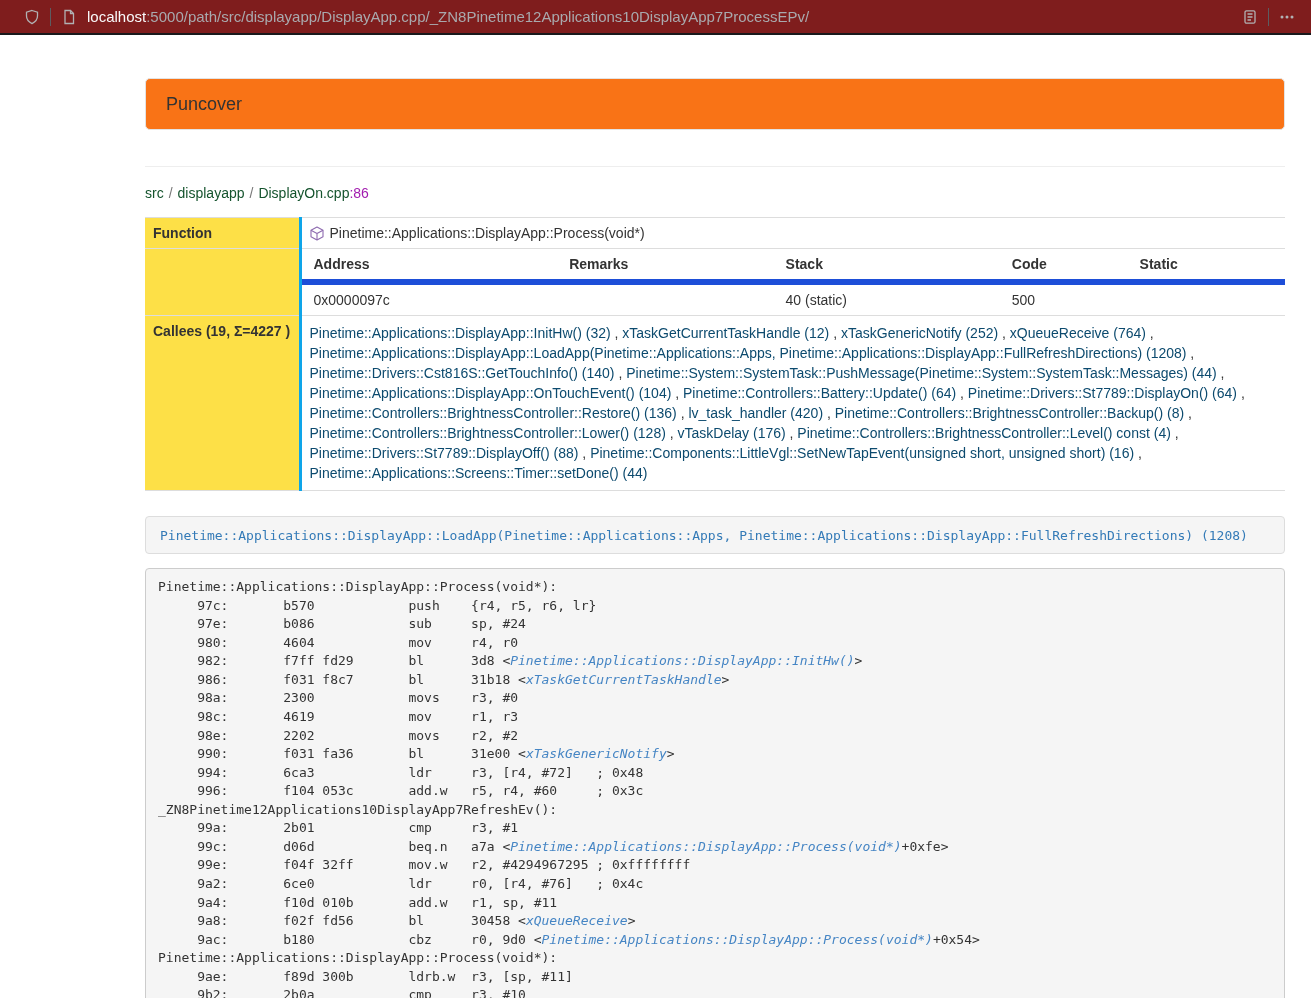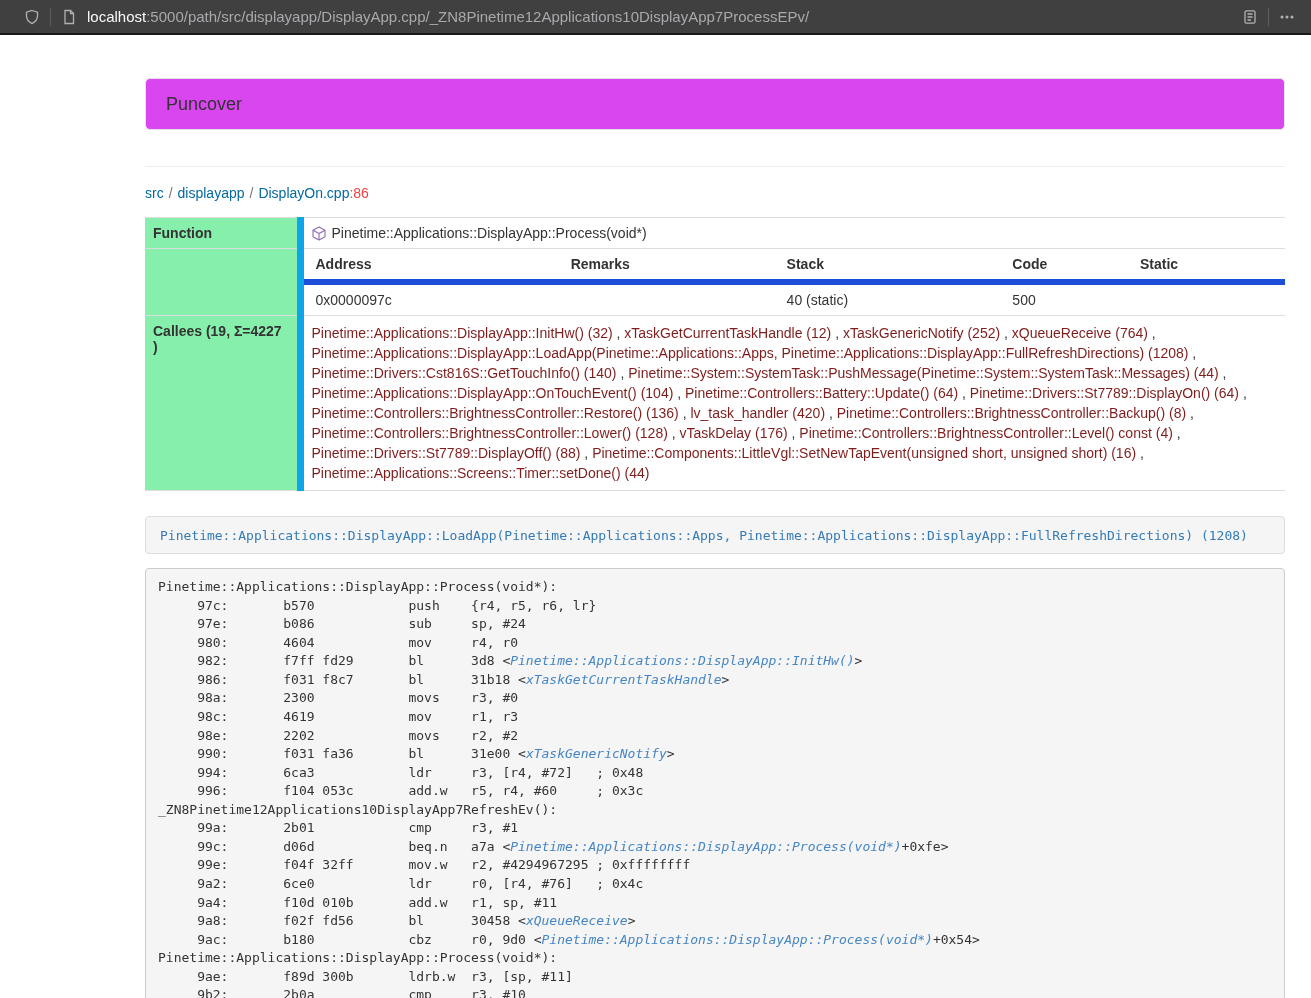"localhost" .toolbar { background: #404040 -> #7f1d1d }
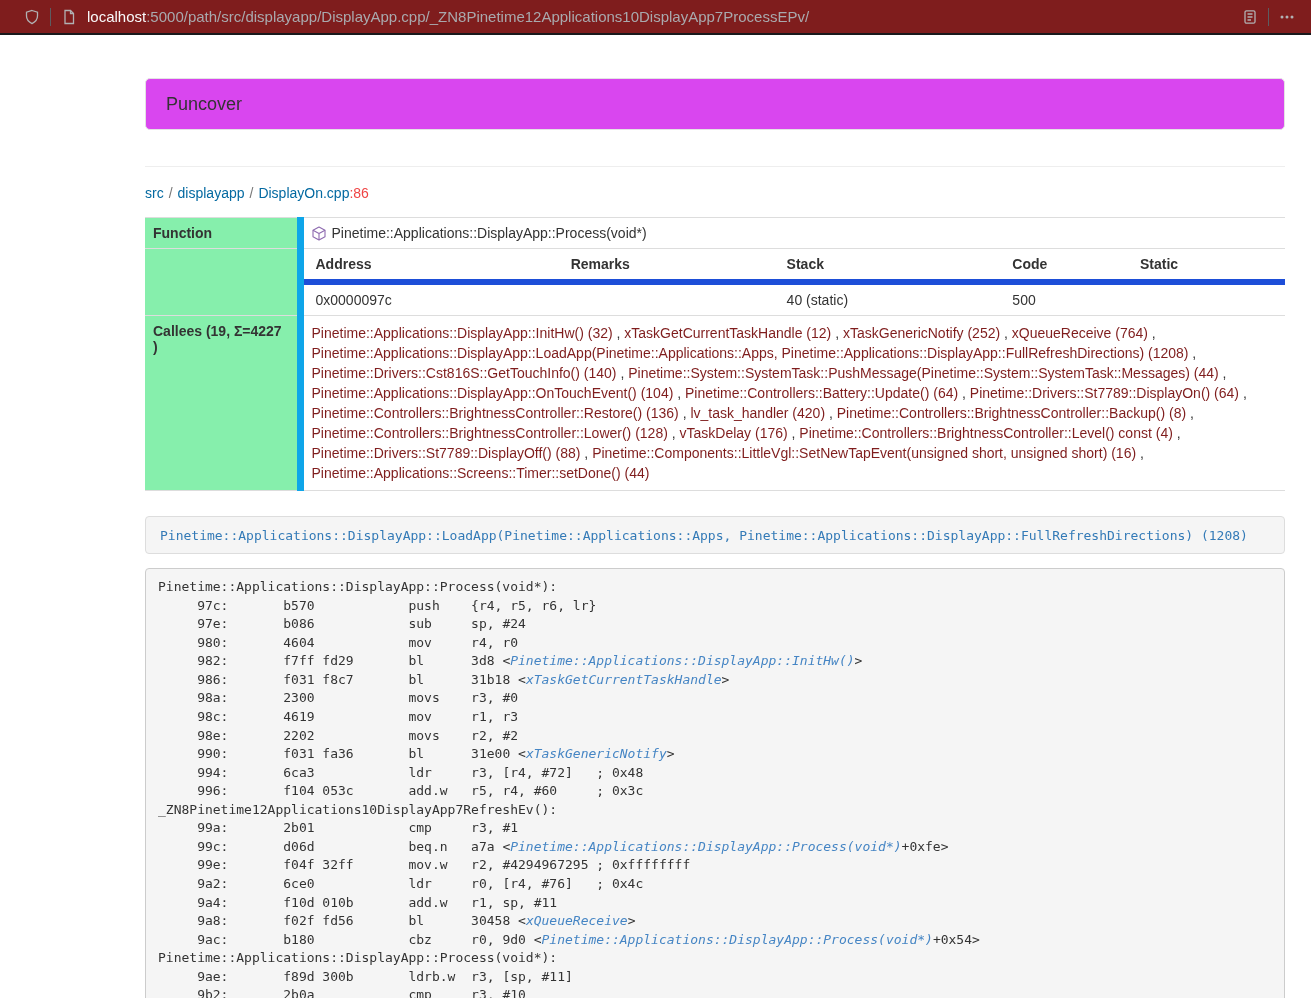"Puncover" .jumbotron { background: #d946ef -> #f97316 }
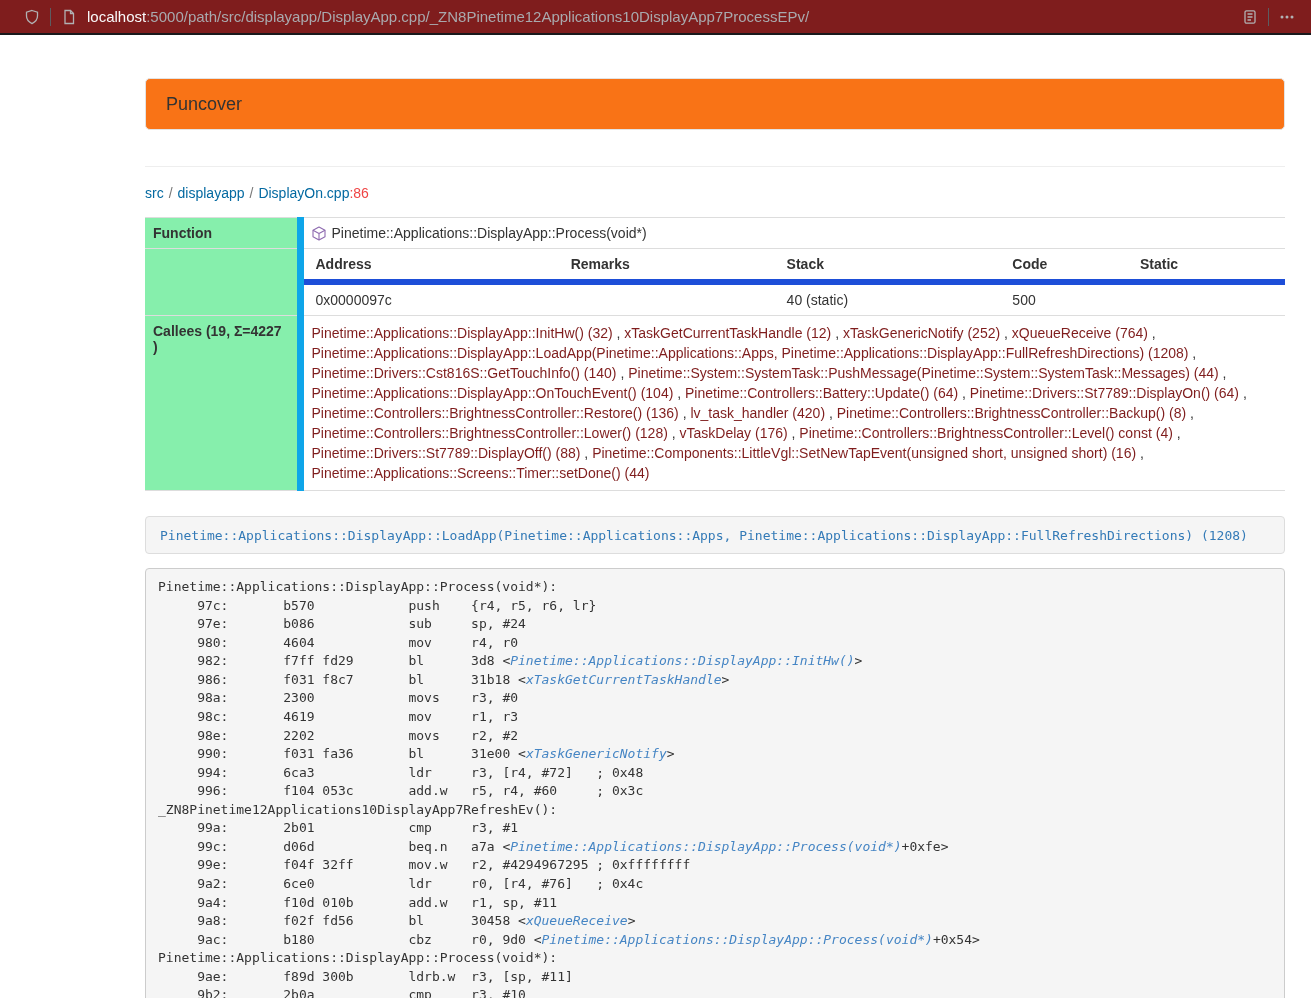"src" .breadcrumb a { color: #0369a1 -> #14532d }
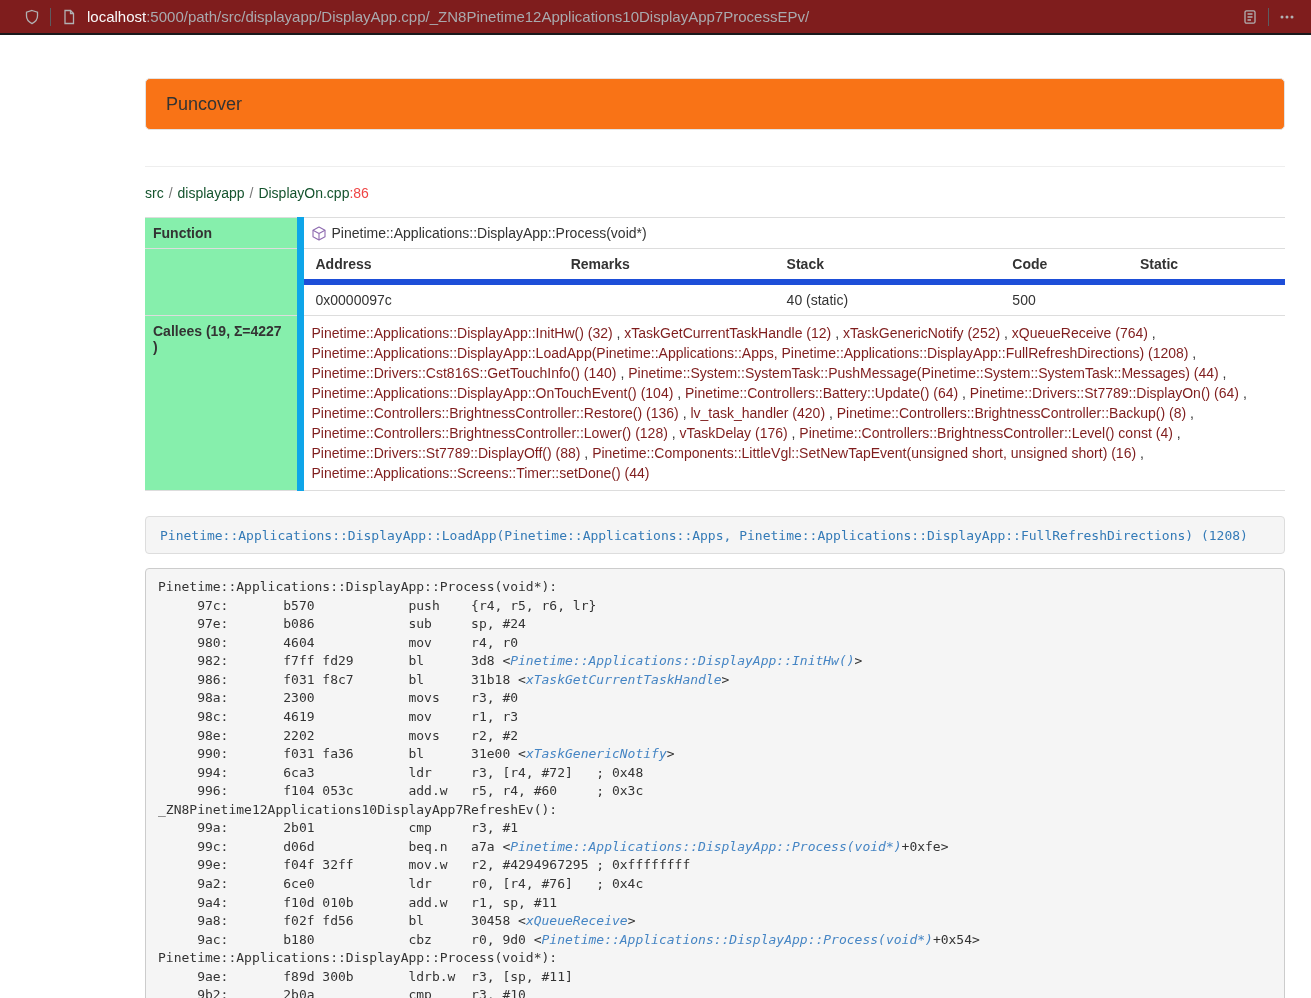":86" .crumb-line { color: #ef4444 -> #a21caf }
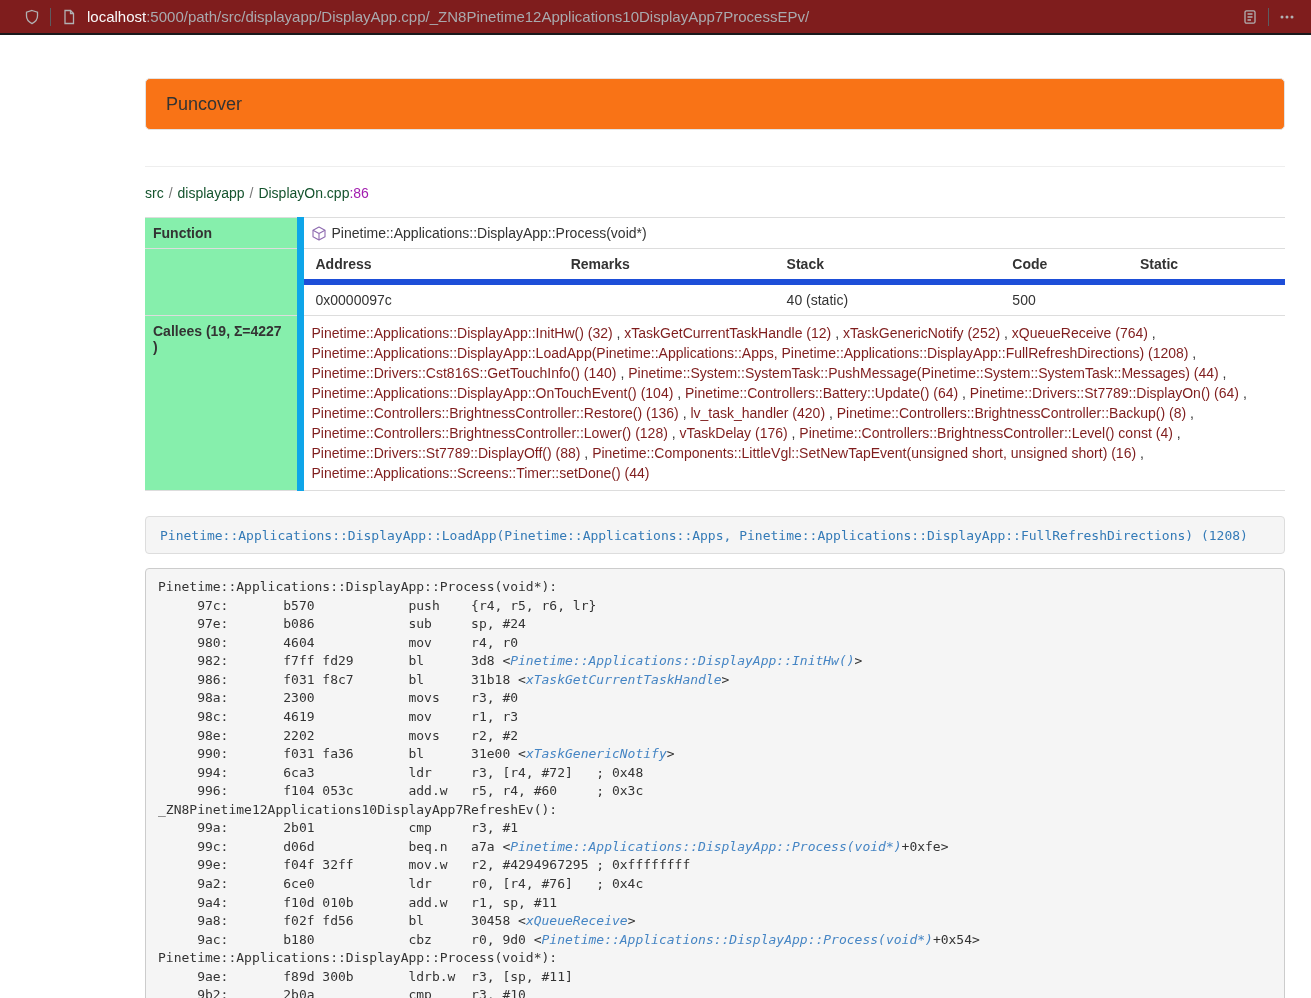"Function" table.info-table th.rowlab { background: #86efac -> #fde047; border-right: 7px solid #0ea5e9 -> 3px solid #0ea5e9 }
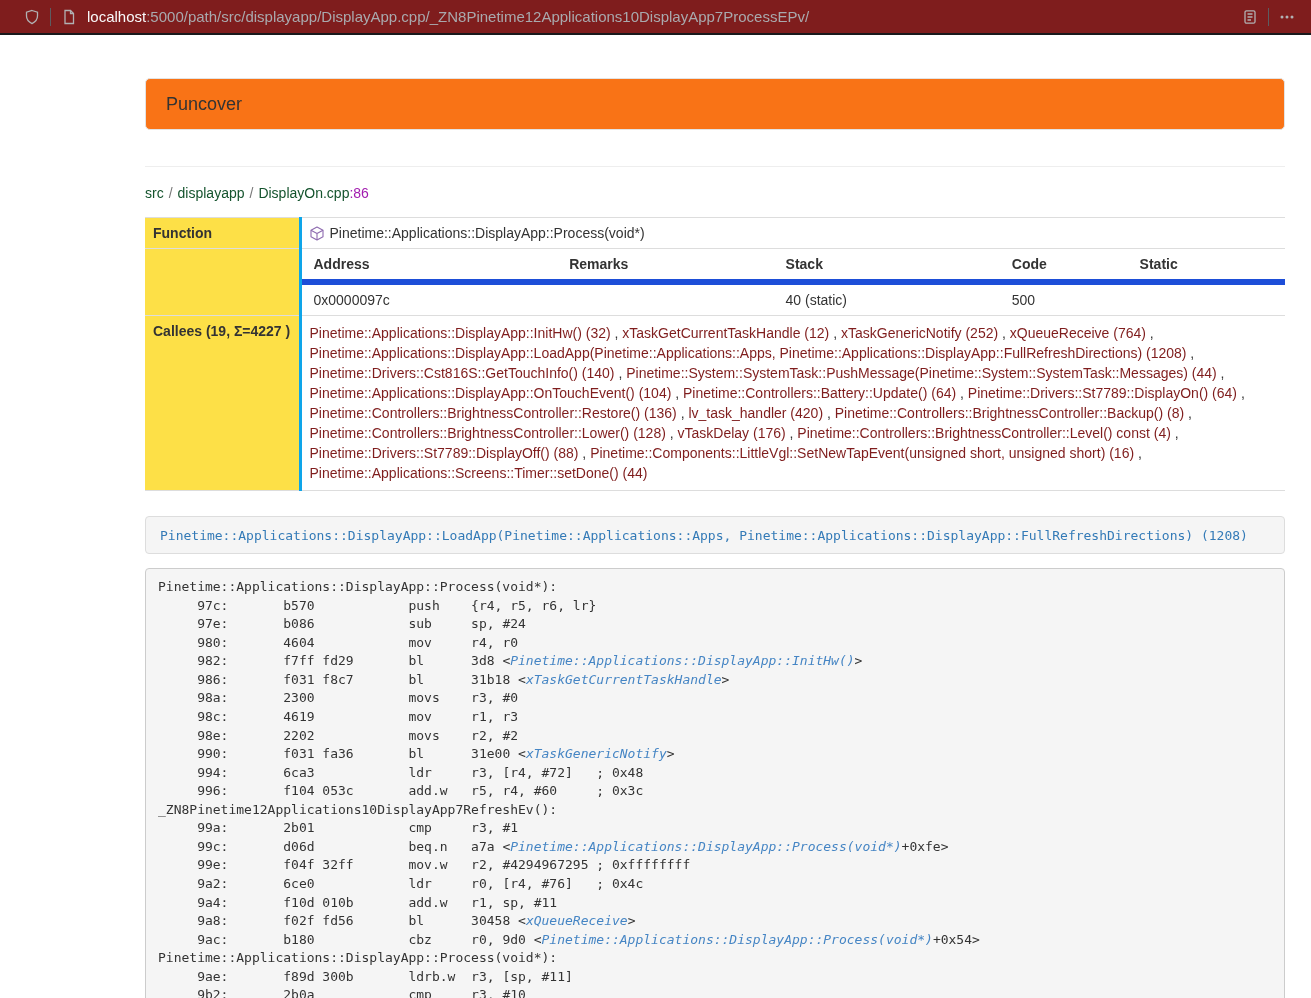"Pinetime::Applications::DisplayApp::InitHw() (32)" .callees a { color: #7f1d1d -> #0c4a6e }
